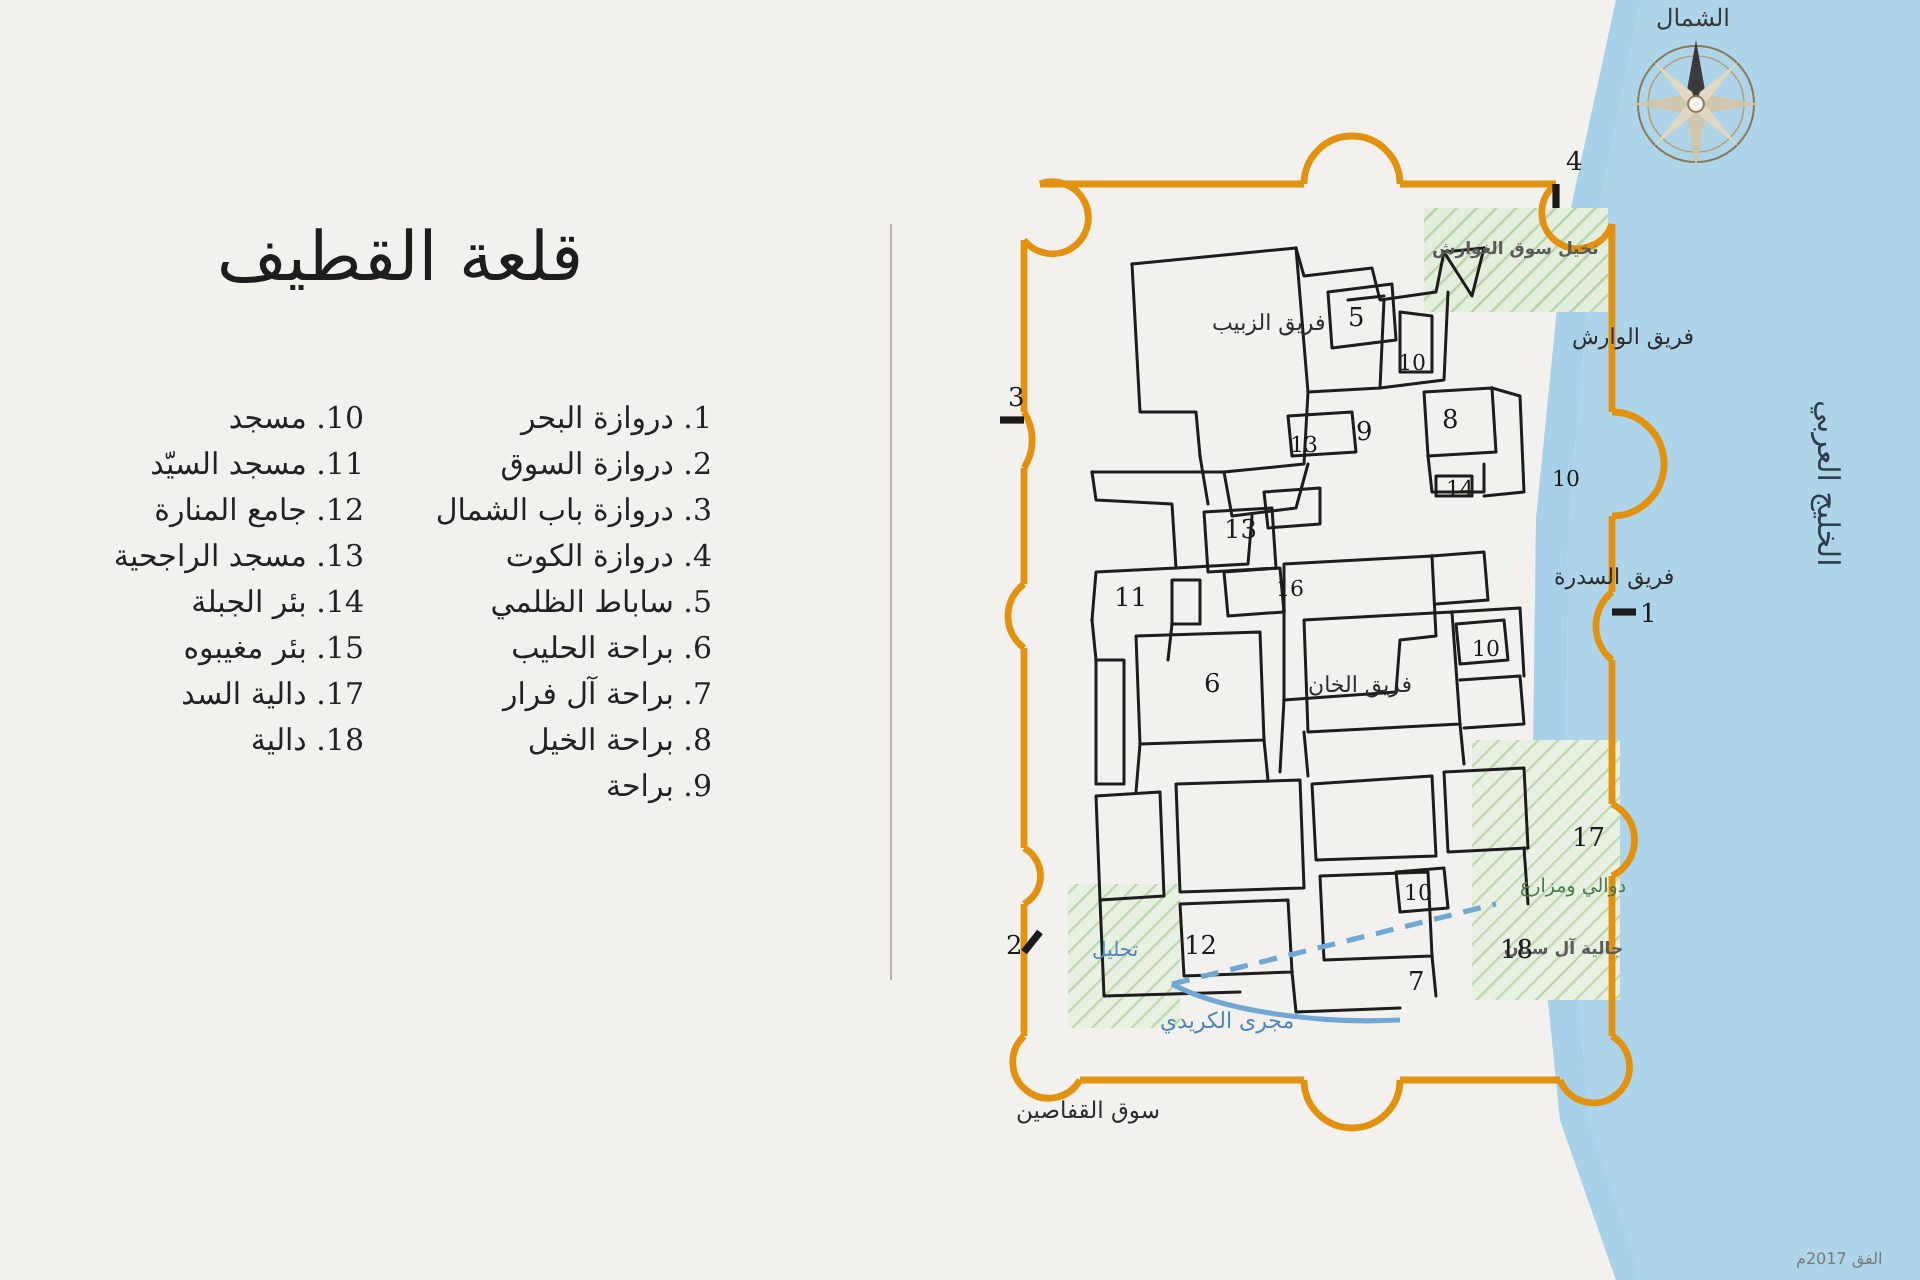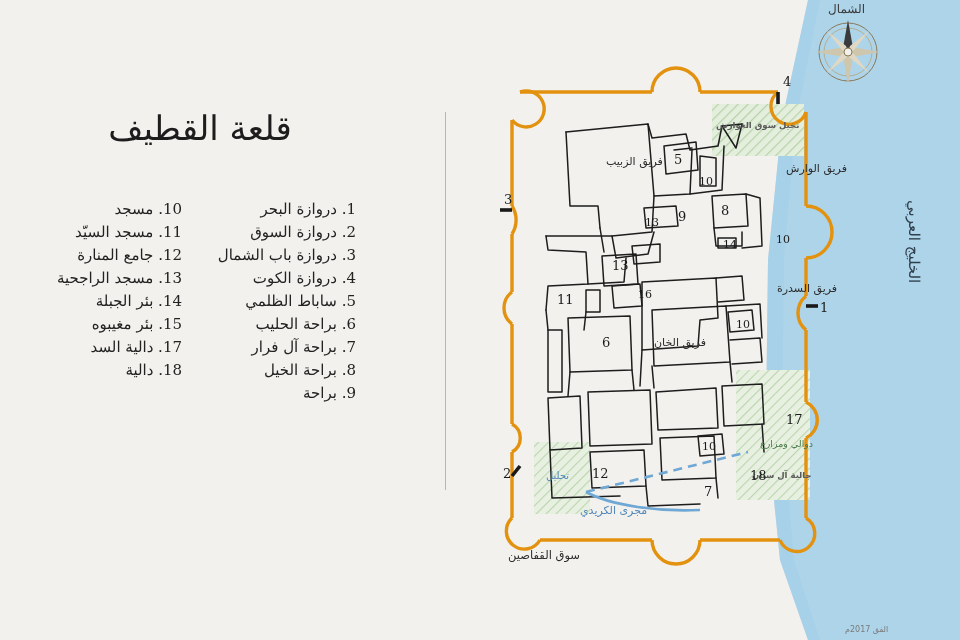"الفق 2017م" .credit { left: 845px -> 898px }
